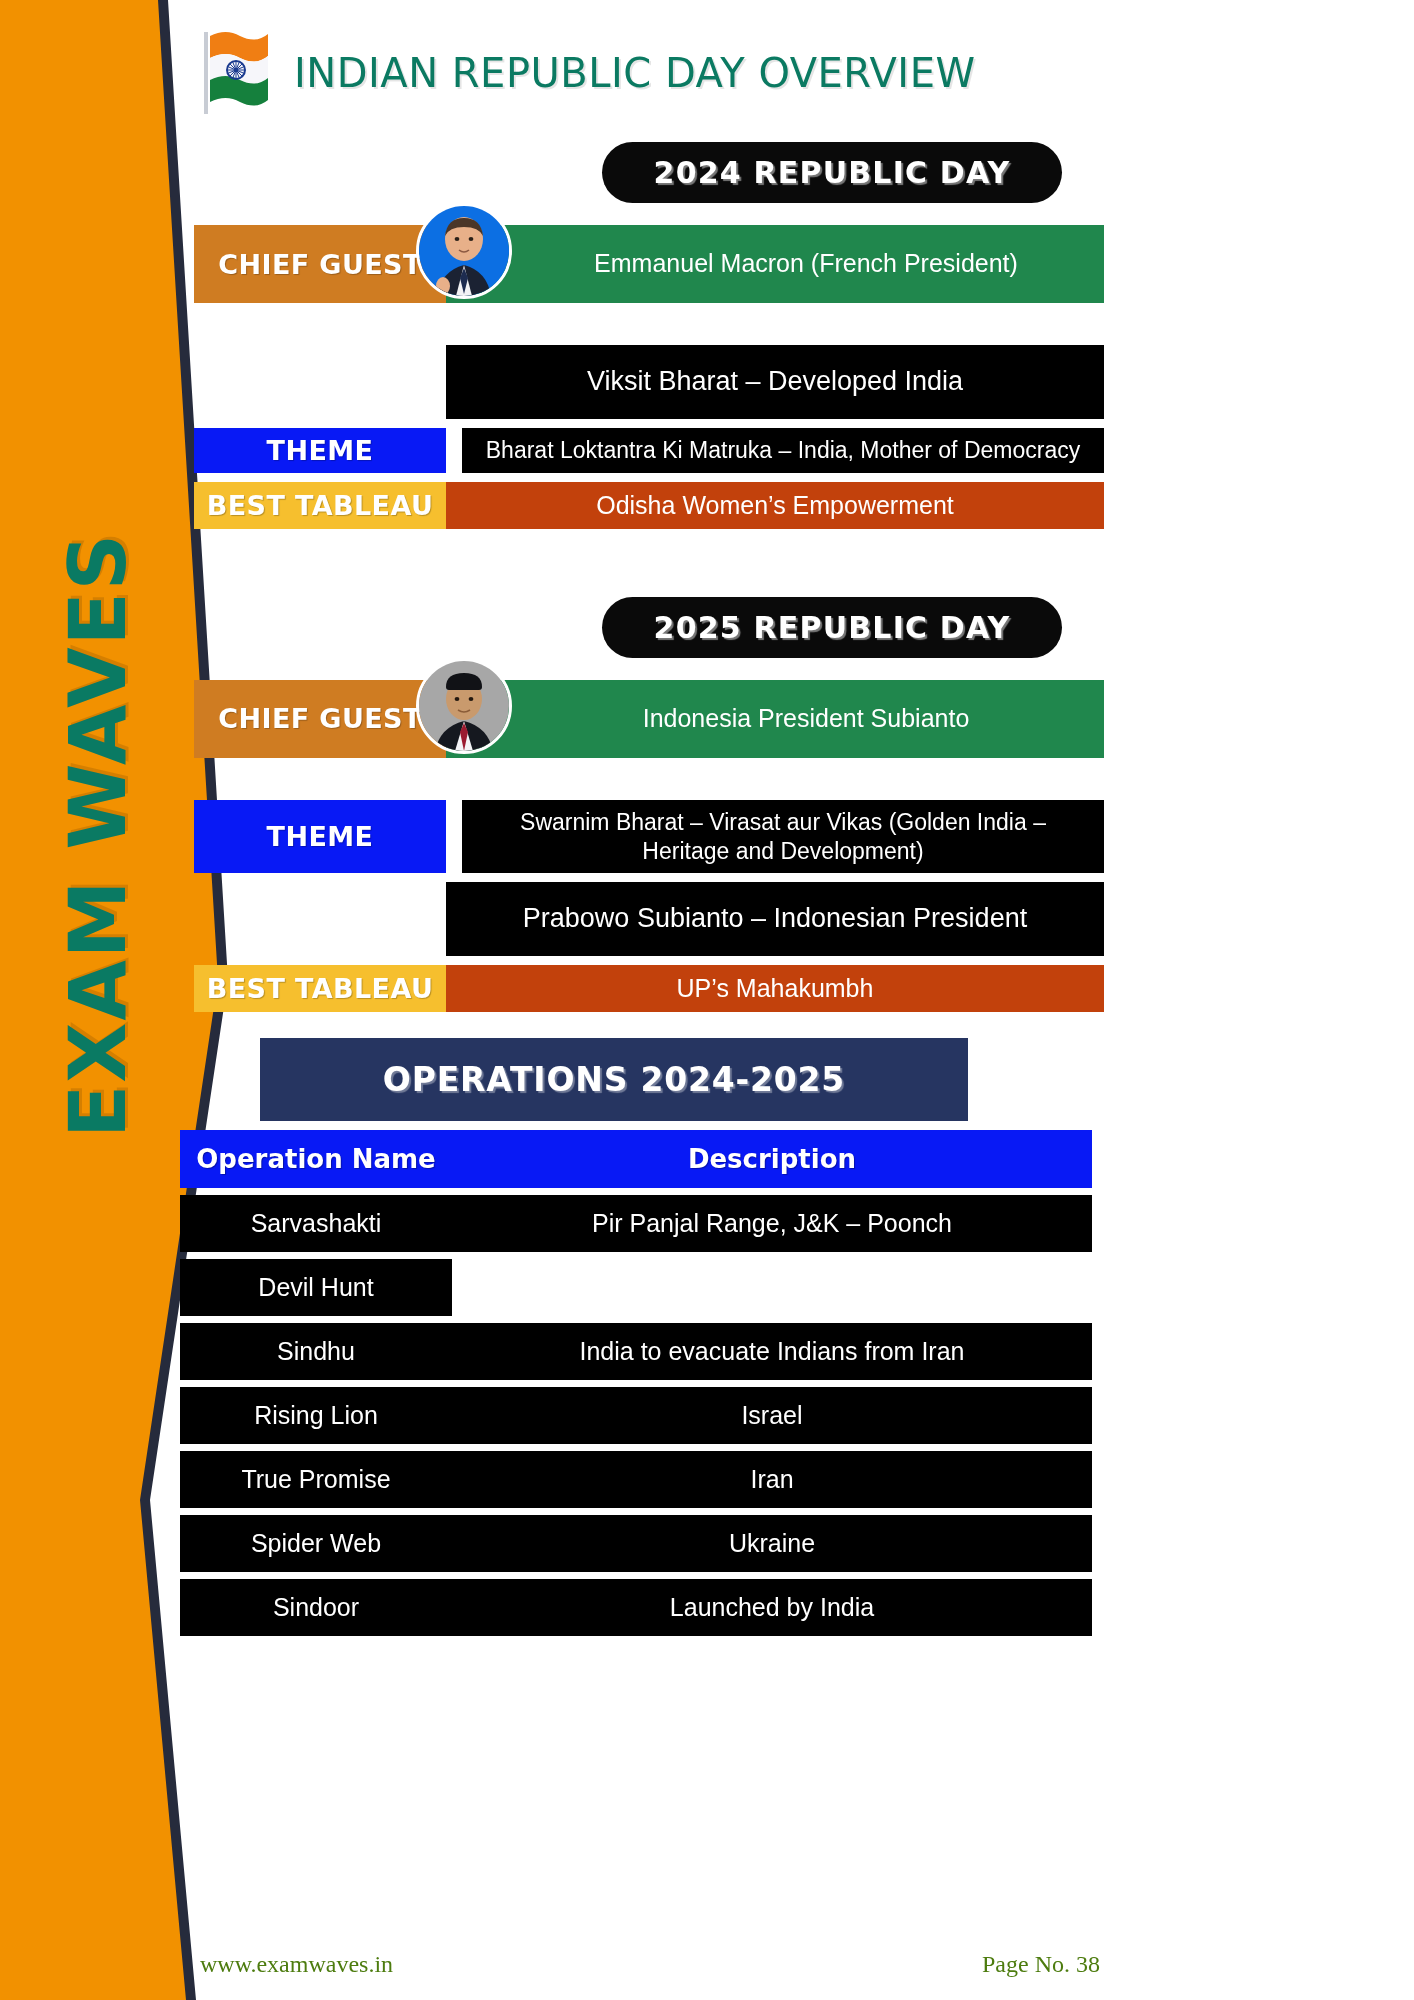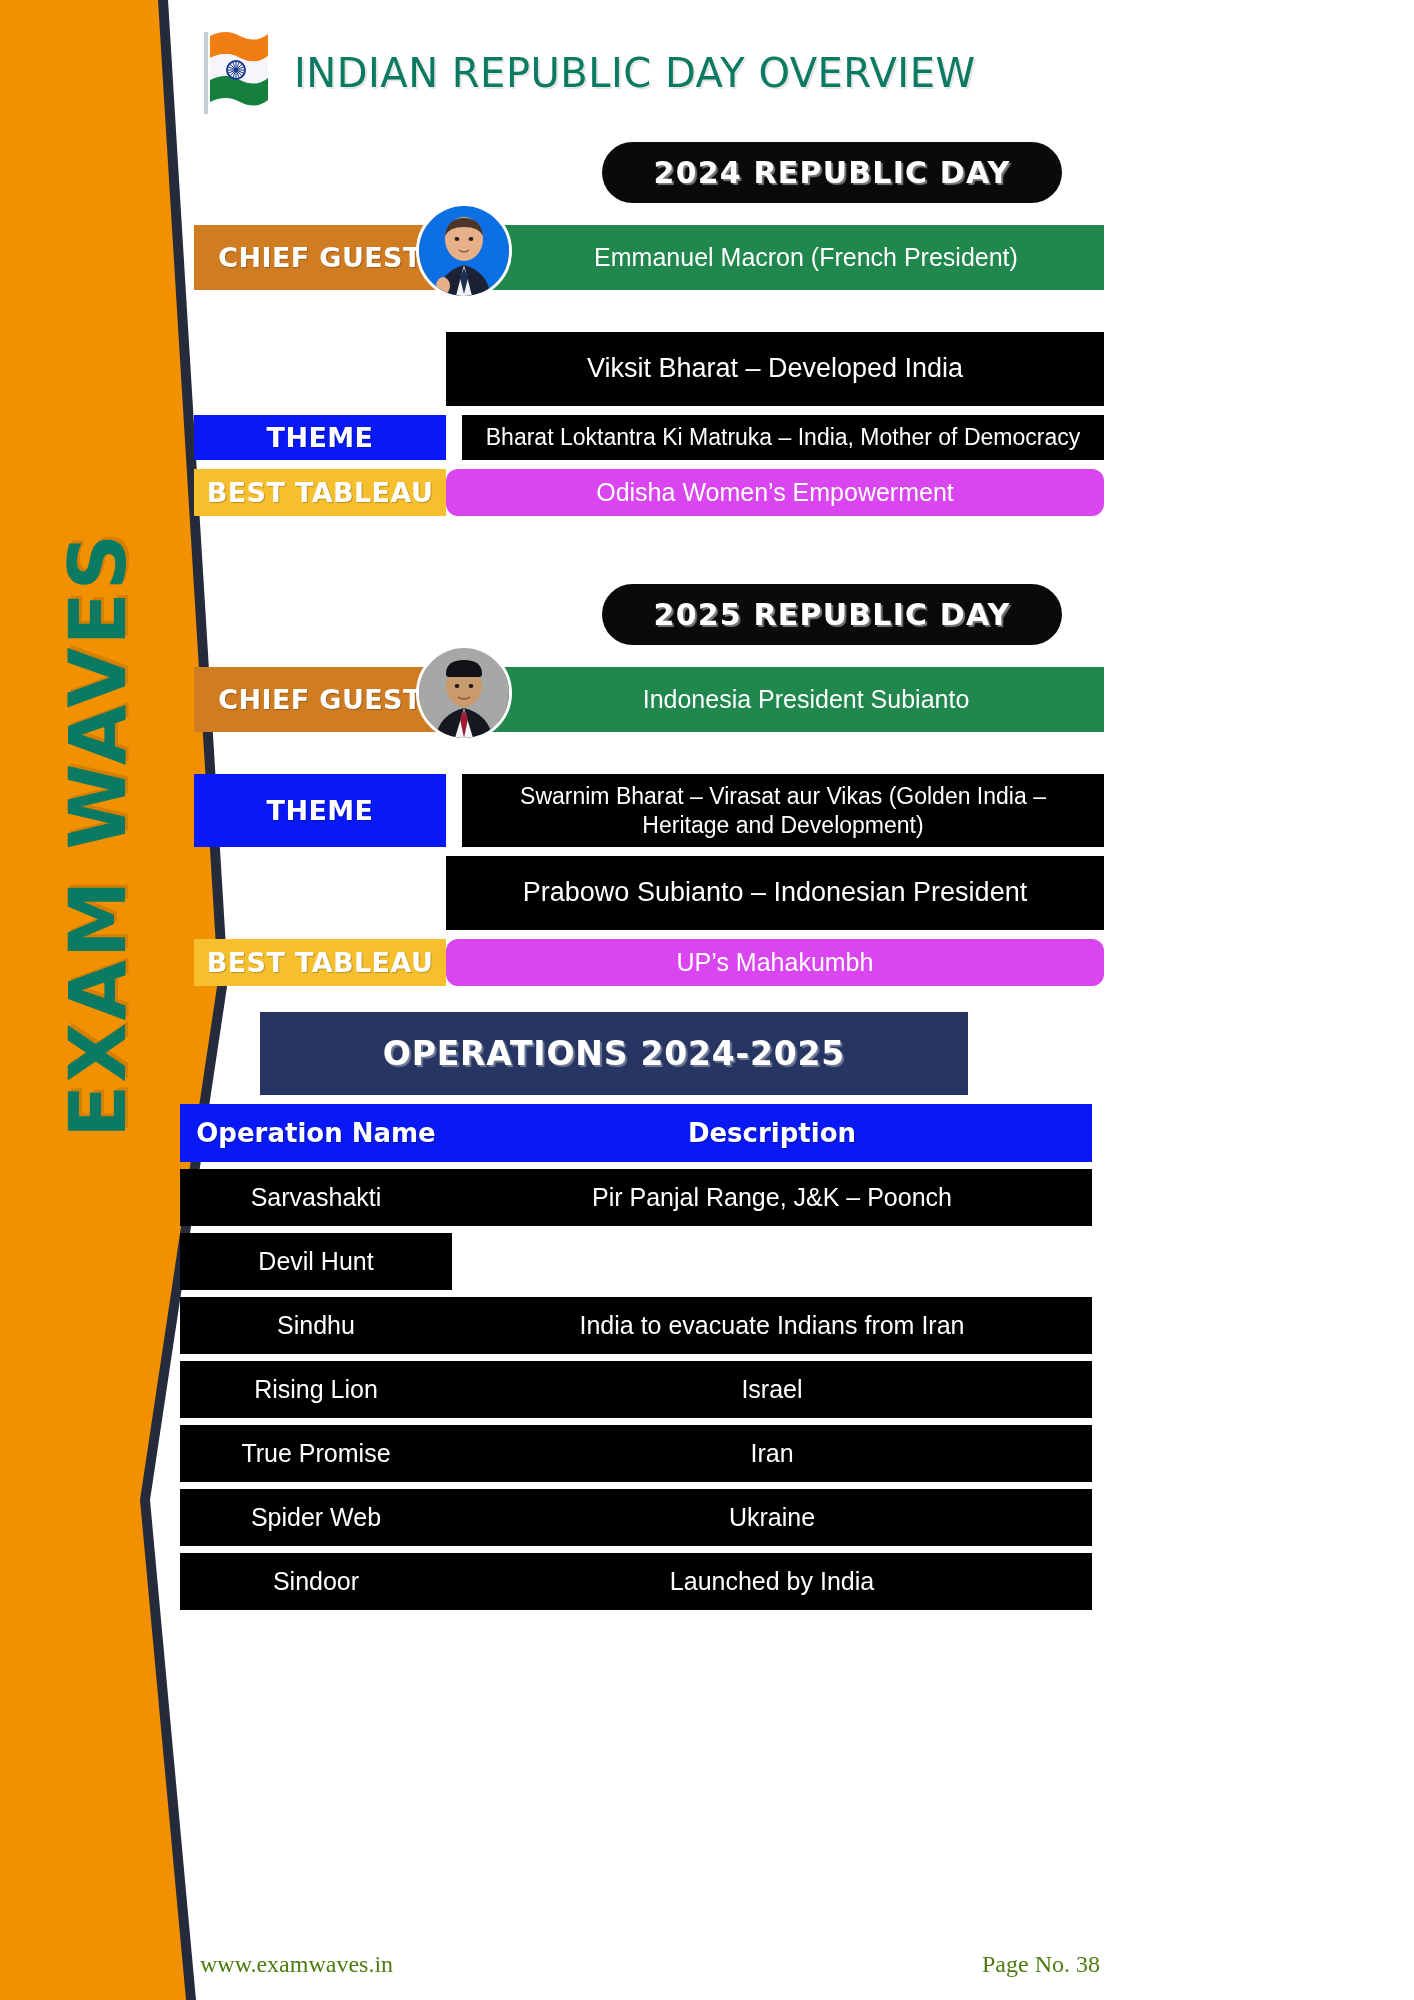"CHIEF GUEST" .guest-row { height: 65px -> 78px }
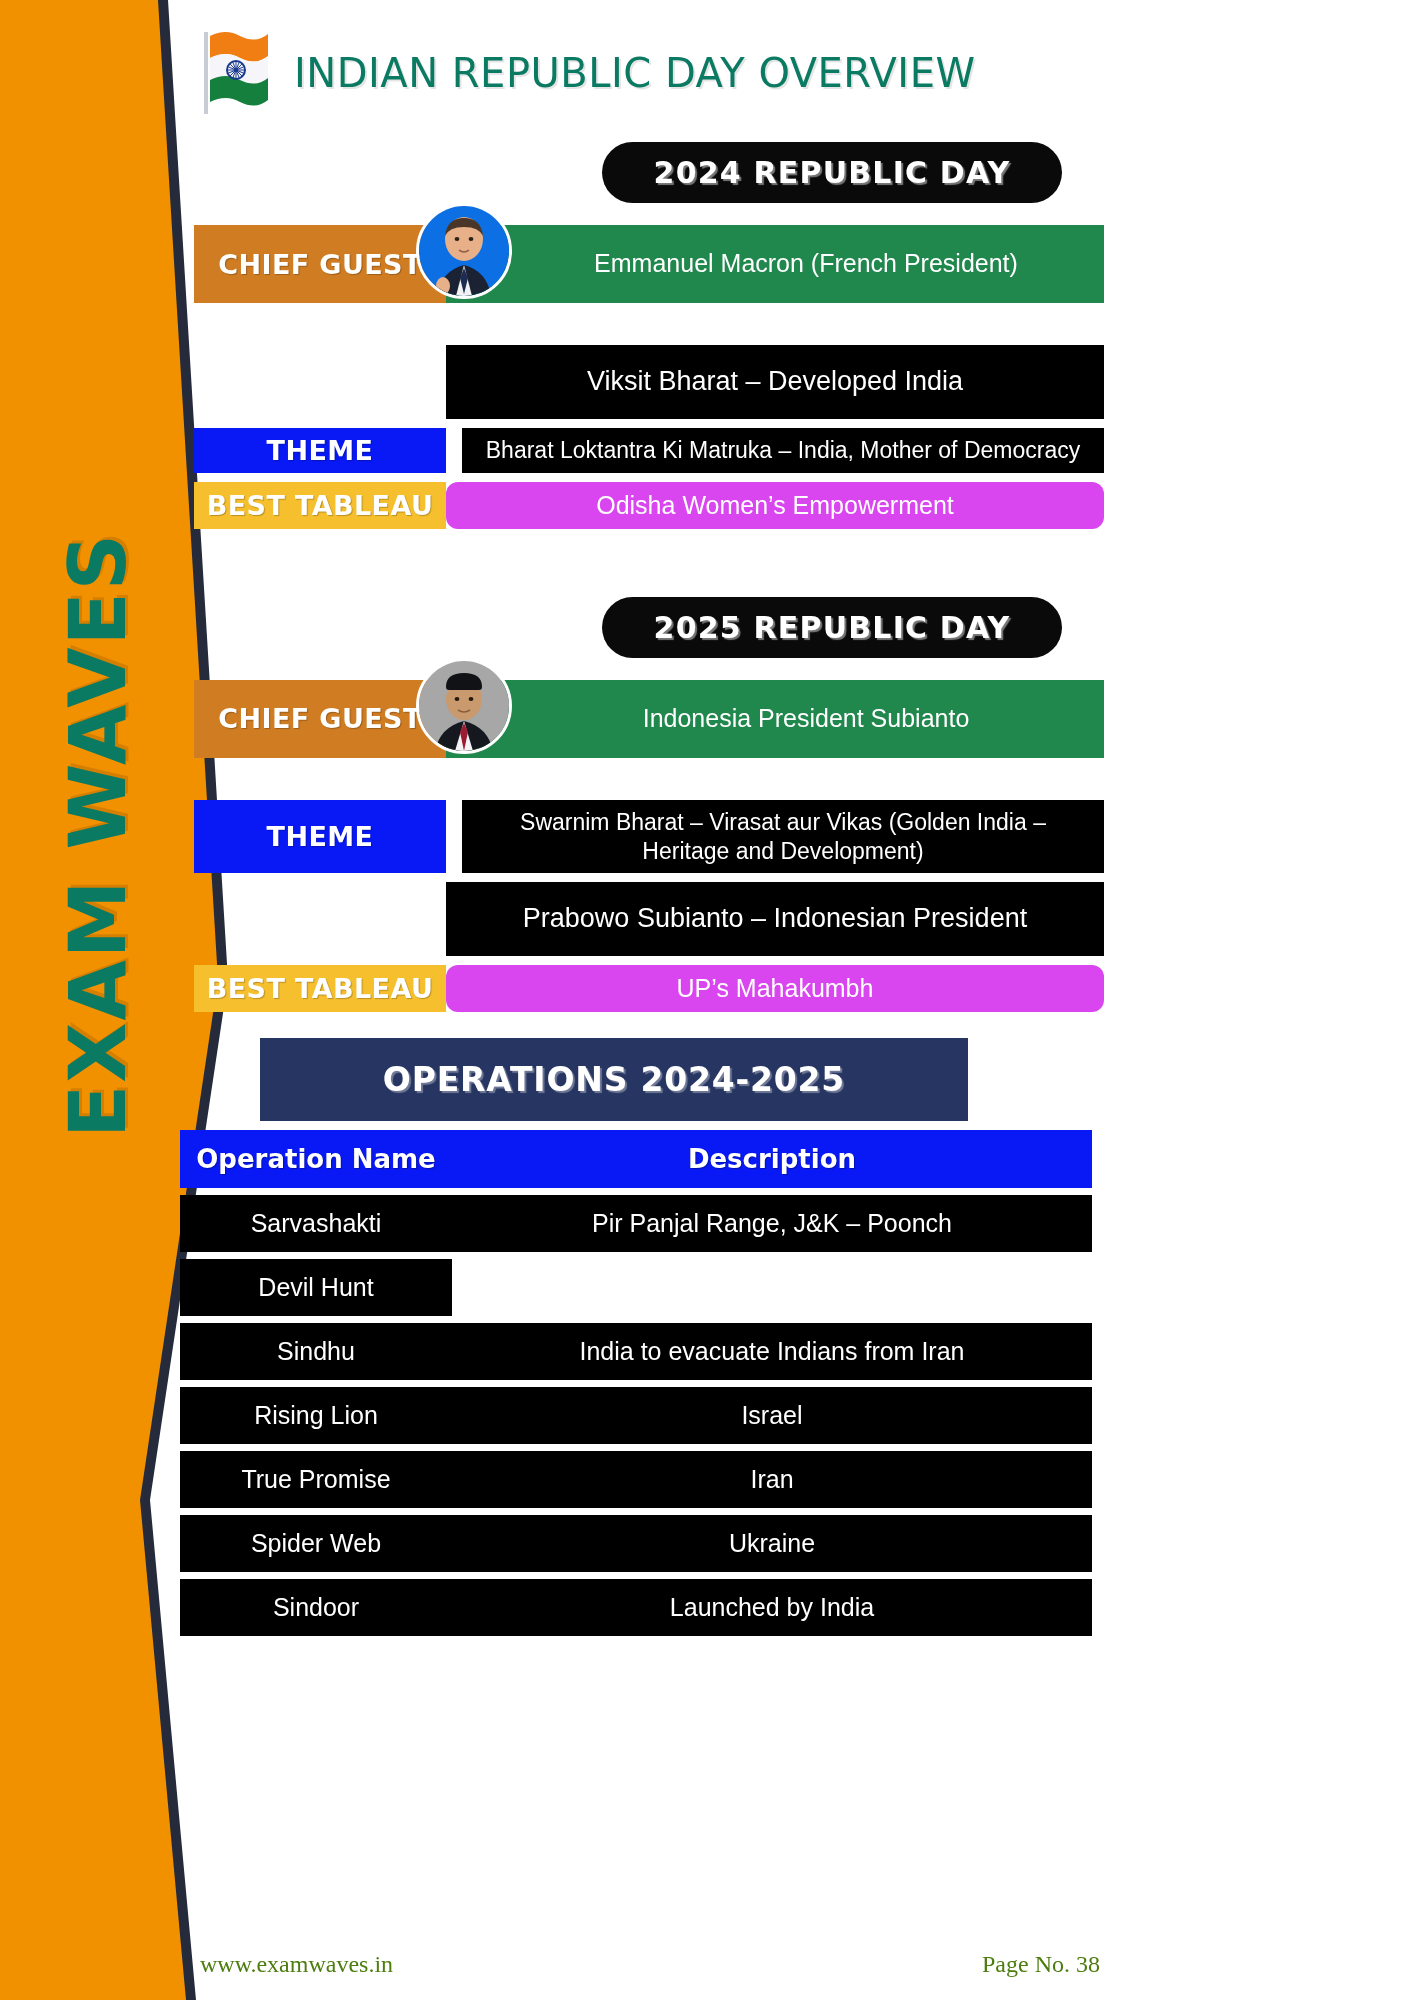"Odisha Women’s Empowerment" .val.magenta { background: #d946ef -> #c2410c; border-radius: 12px -> none }
